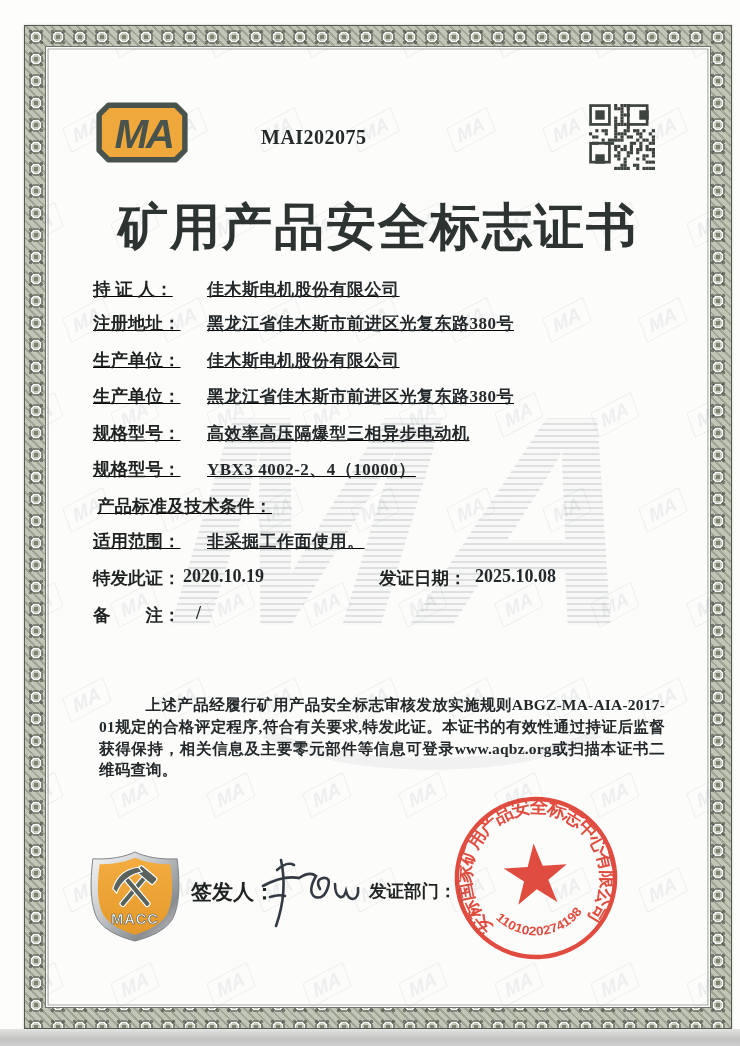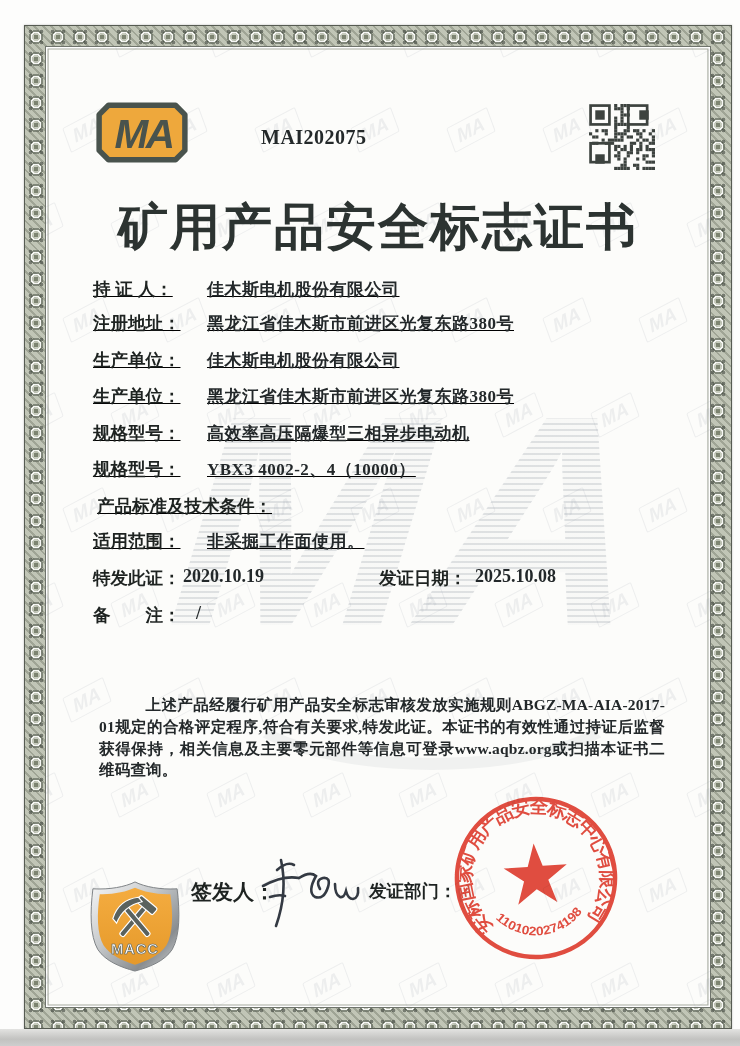"MACC" .shield { top: 854px -> 824px }
